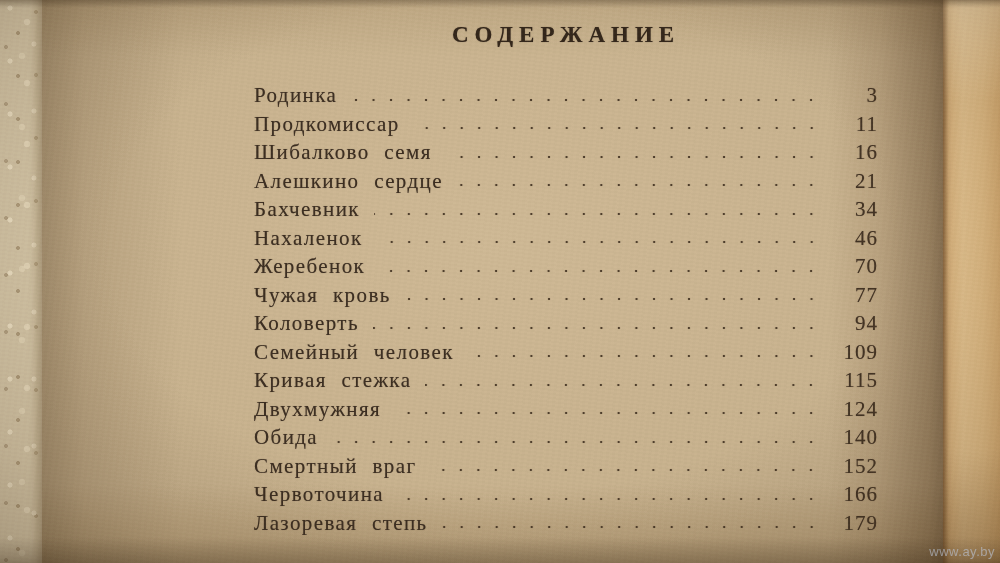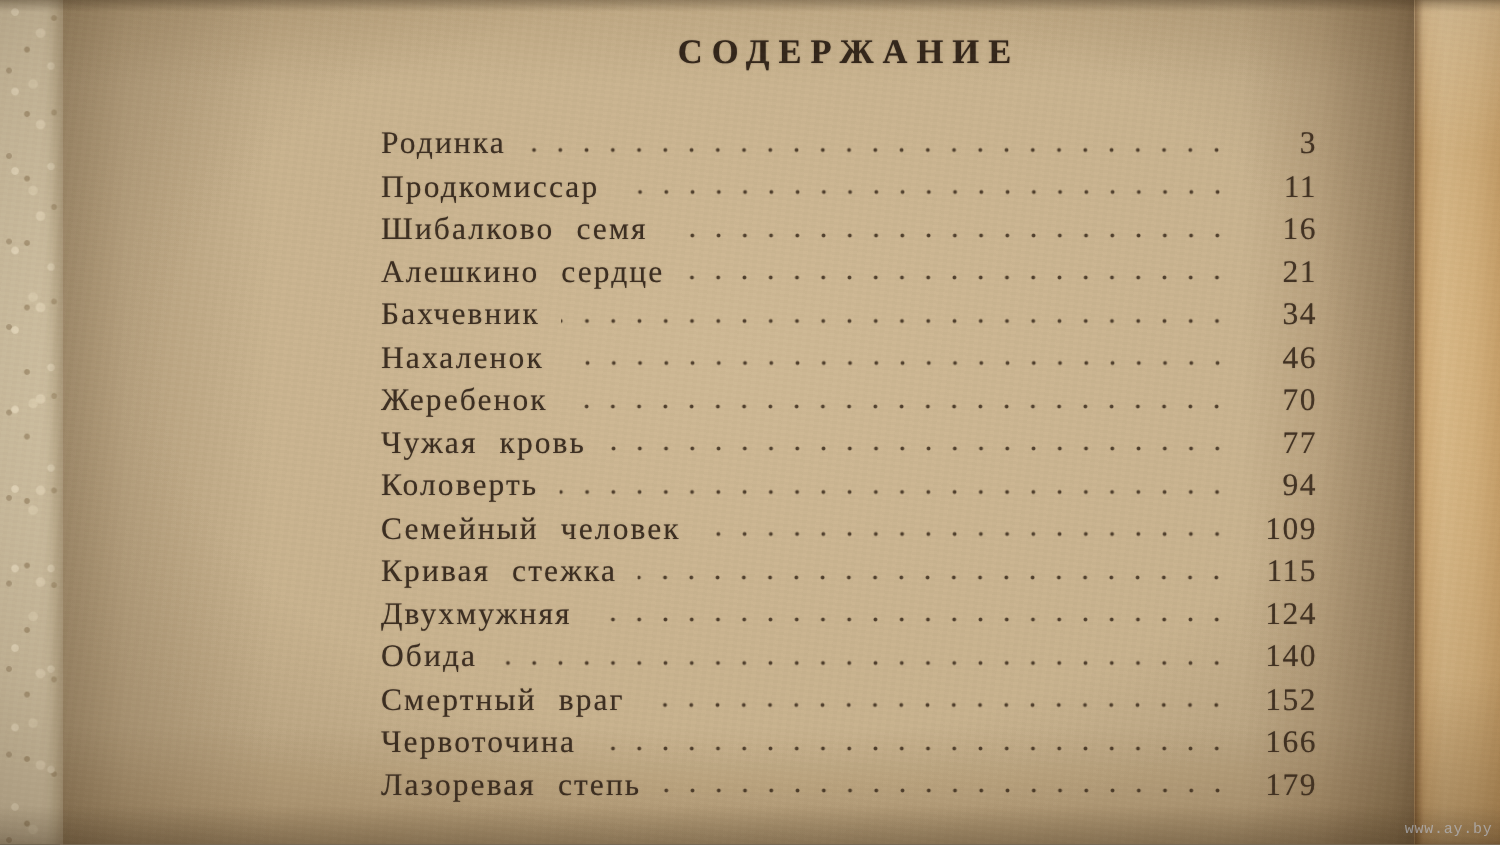"www.ay.by" .watermark { font-family: Liberation Mono, monospace -> Liberation Sans, sans-serif; font-size: 10px -> 13px }
